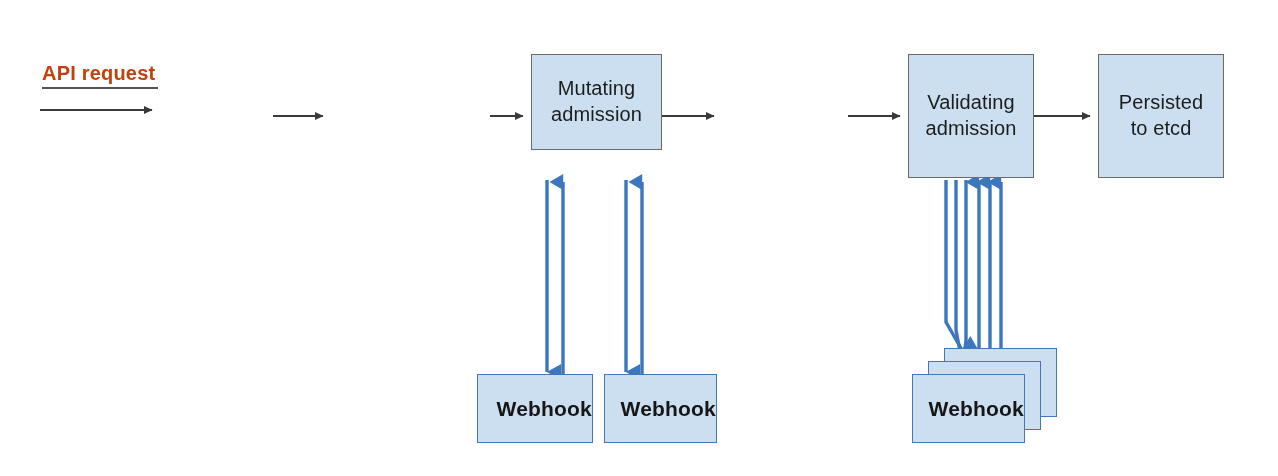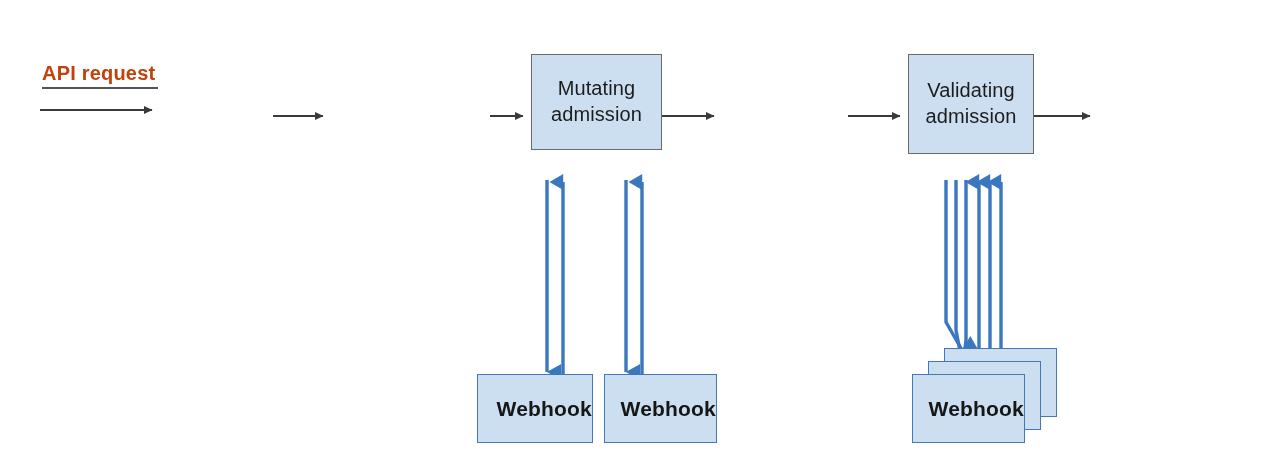"Validating" div.node { height: 100px -> 124px }
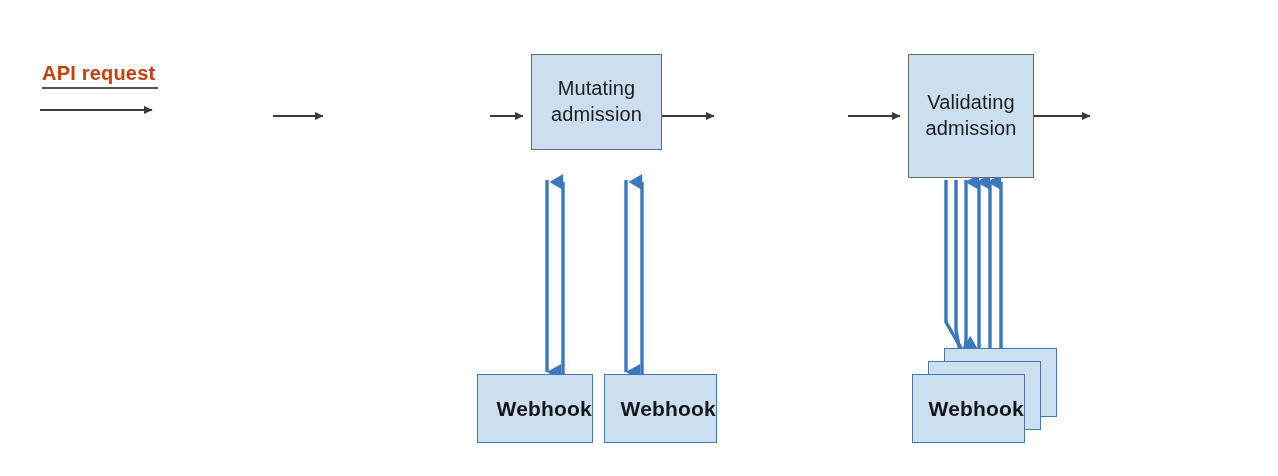"Persisted" div.node { html: none -> <div> <span>Persisted<br>to etcd</span> </div> }
